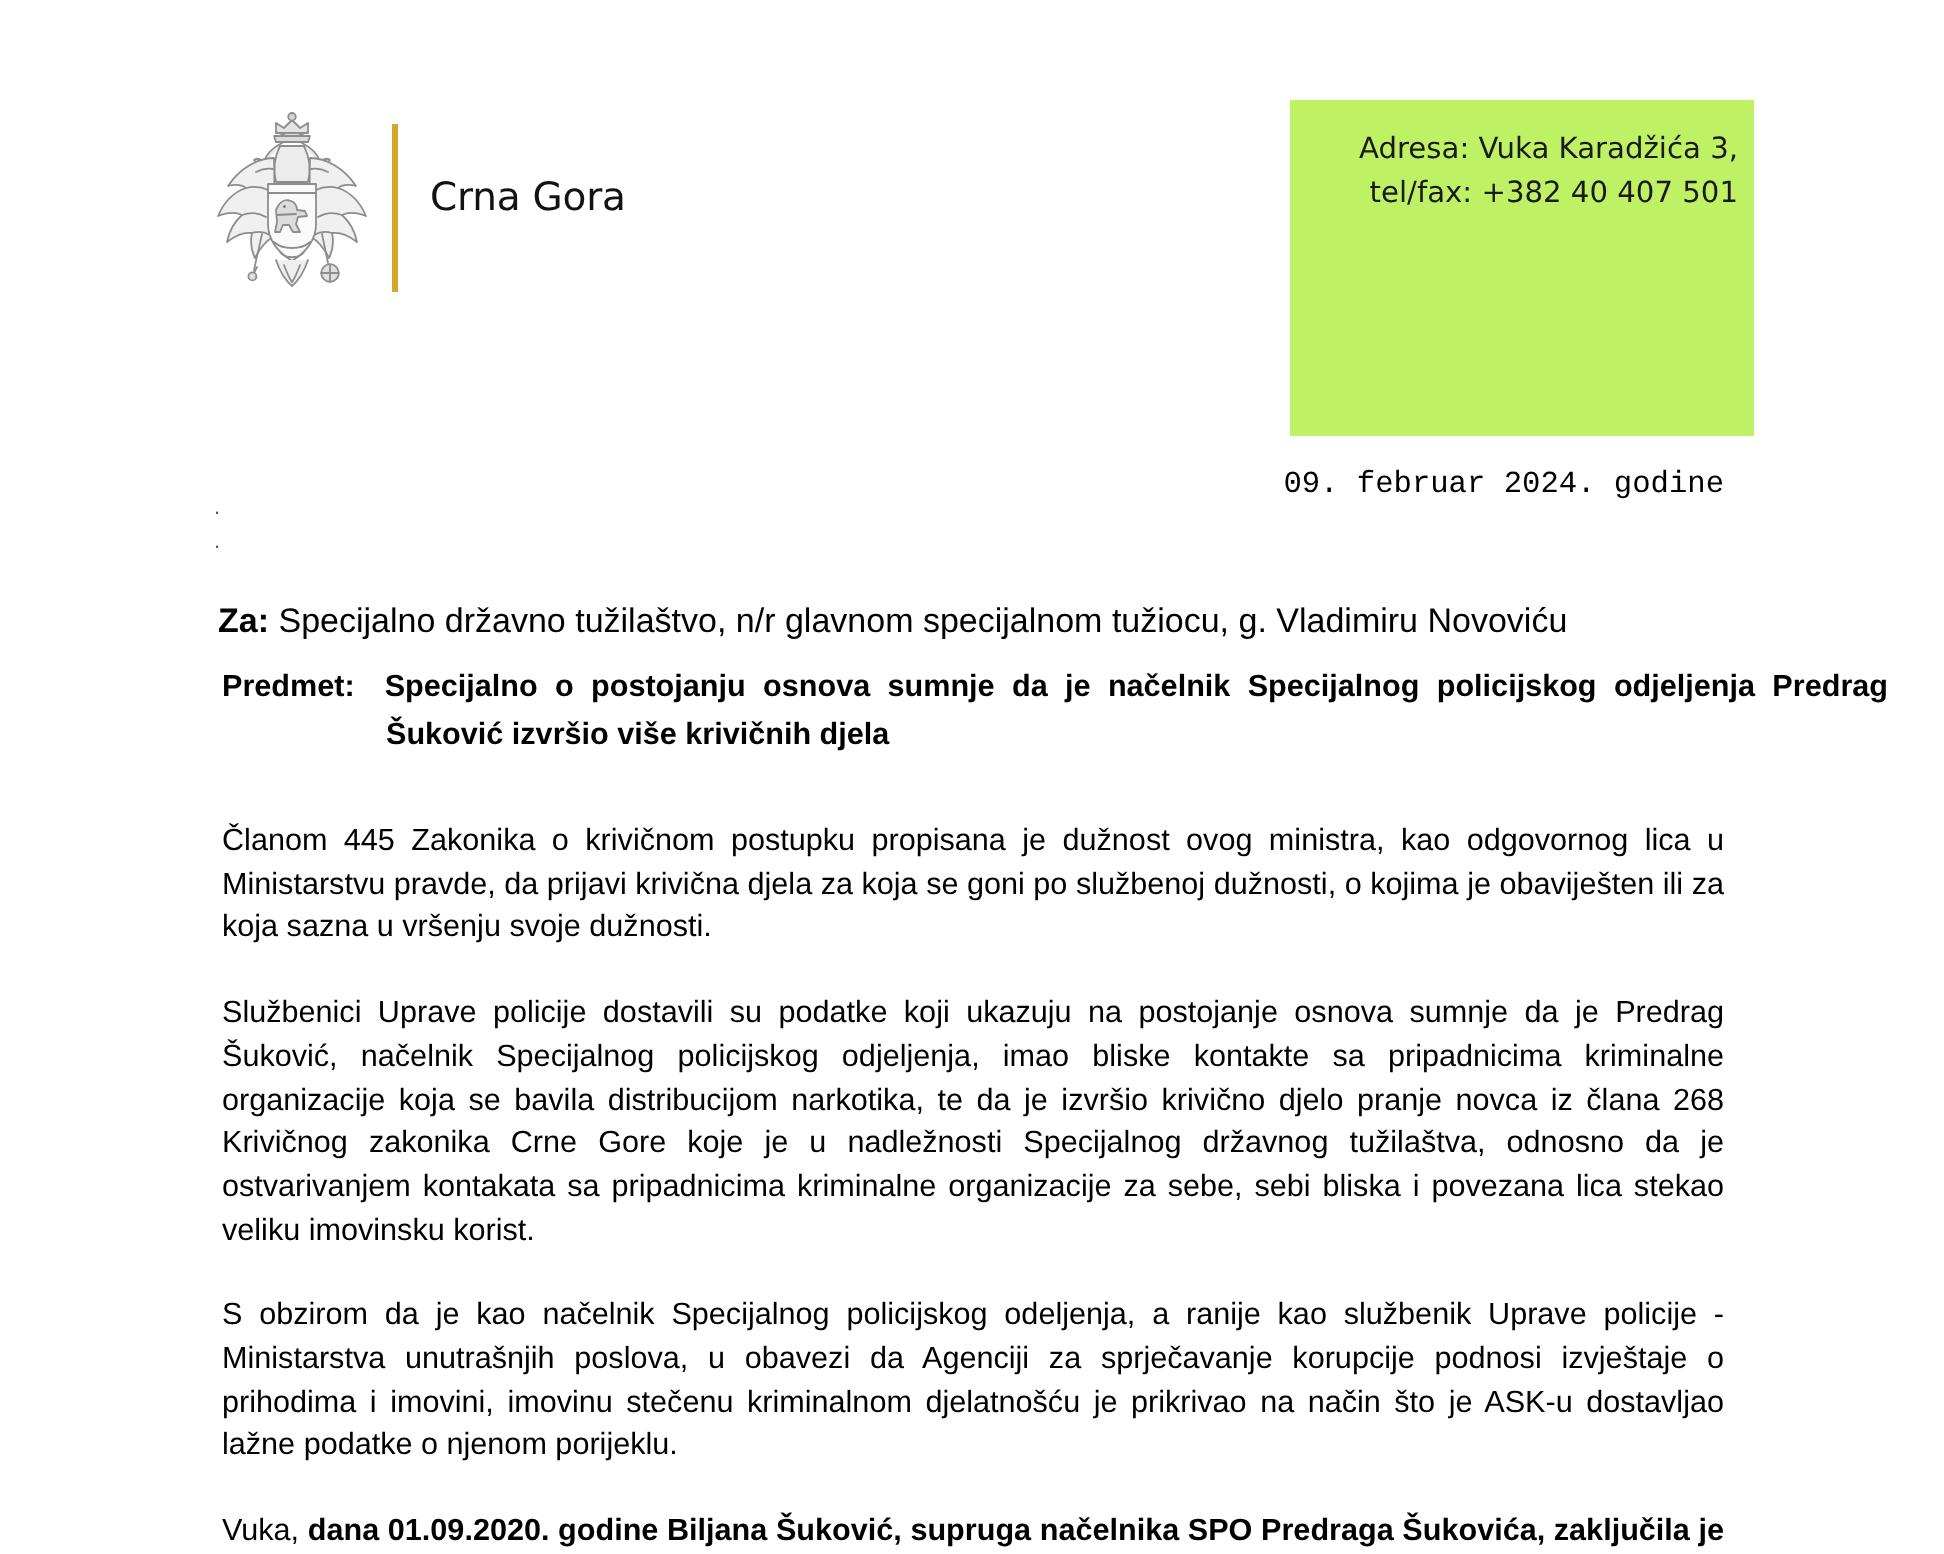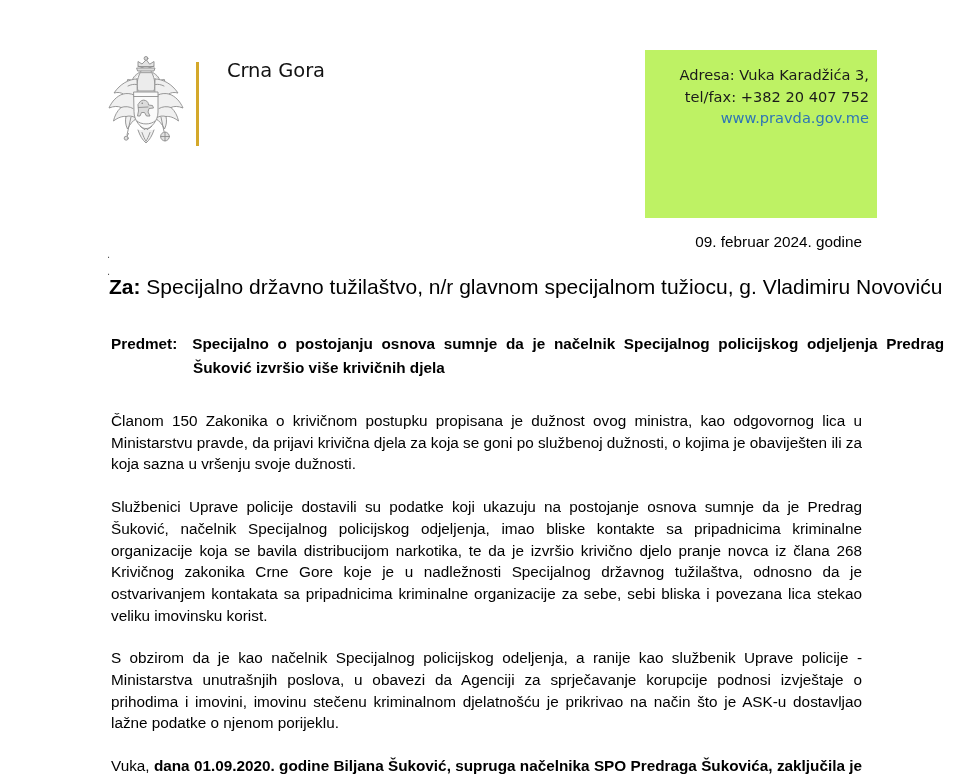"Crna Gora" .brand-text { flex-direction: row -> column; margin-left: 28px -> 16px }
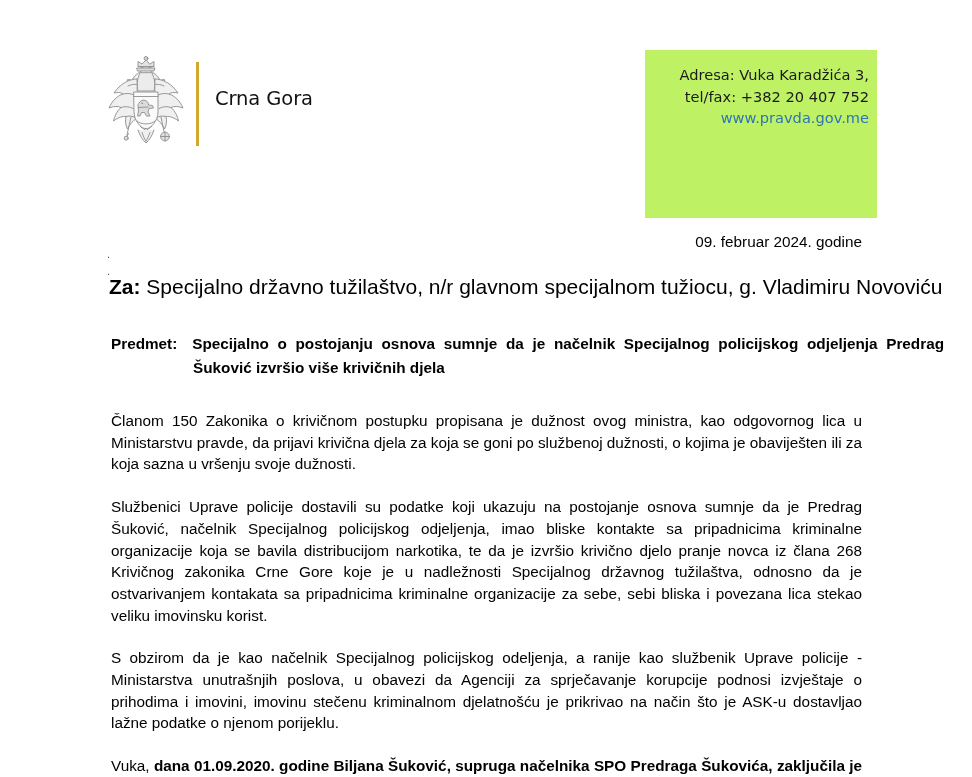"tel/fax: +382 20 407 752" div { text: 20 407 752 -> 40 407 501 }
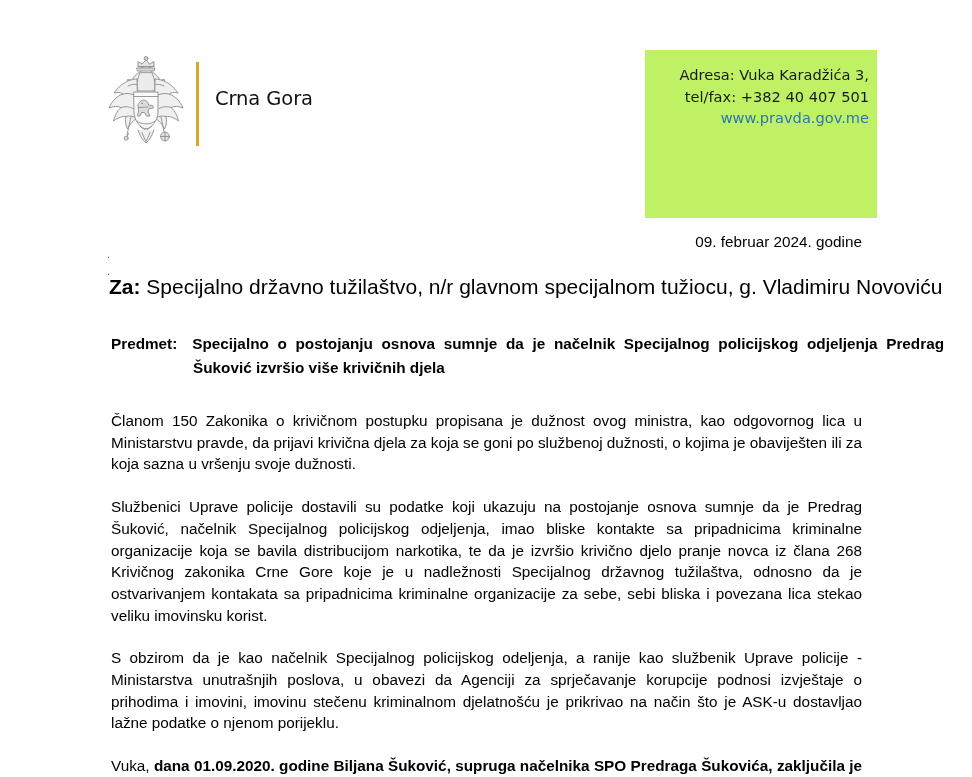"www.pravda.gov.me" div.address-url { html: <div>www.pravda.gov.me</div> -> none }
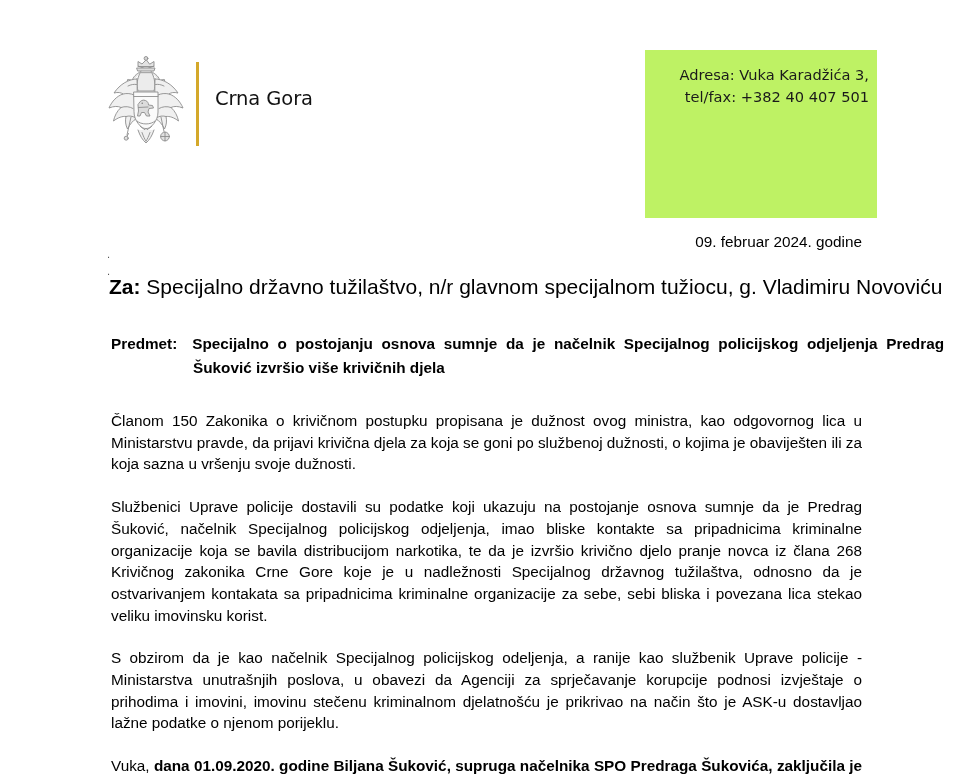"09. februar 2024. godine" .date-line { font-family: none -> Liberation Mono, monospace }
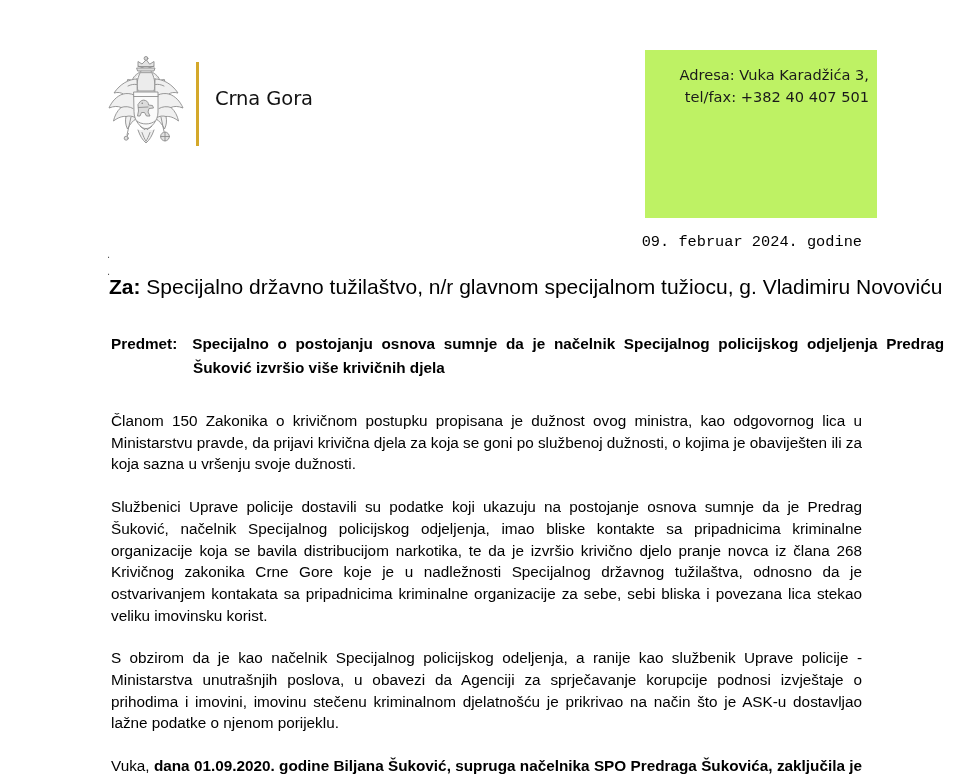"Za: Specijalno državno tužilaštvo, n/r" .recipient-line { font-size: 21px -> 17px; top: 276px -> 300px }
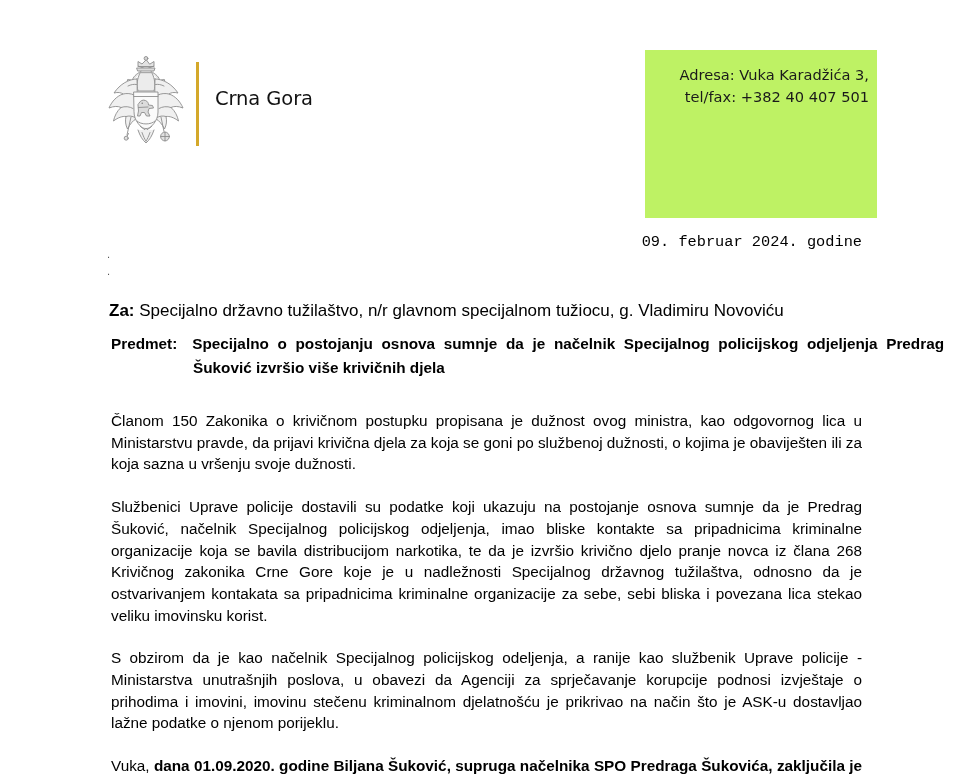"Članom 150 Zakonika o krivičnom" p.para { text: 150 -> 445 }
